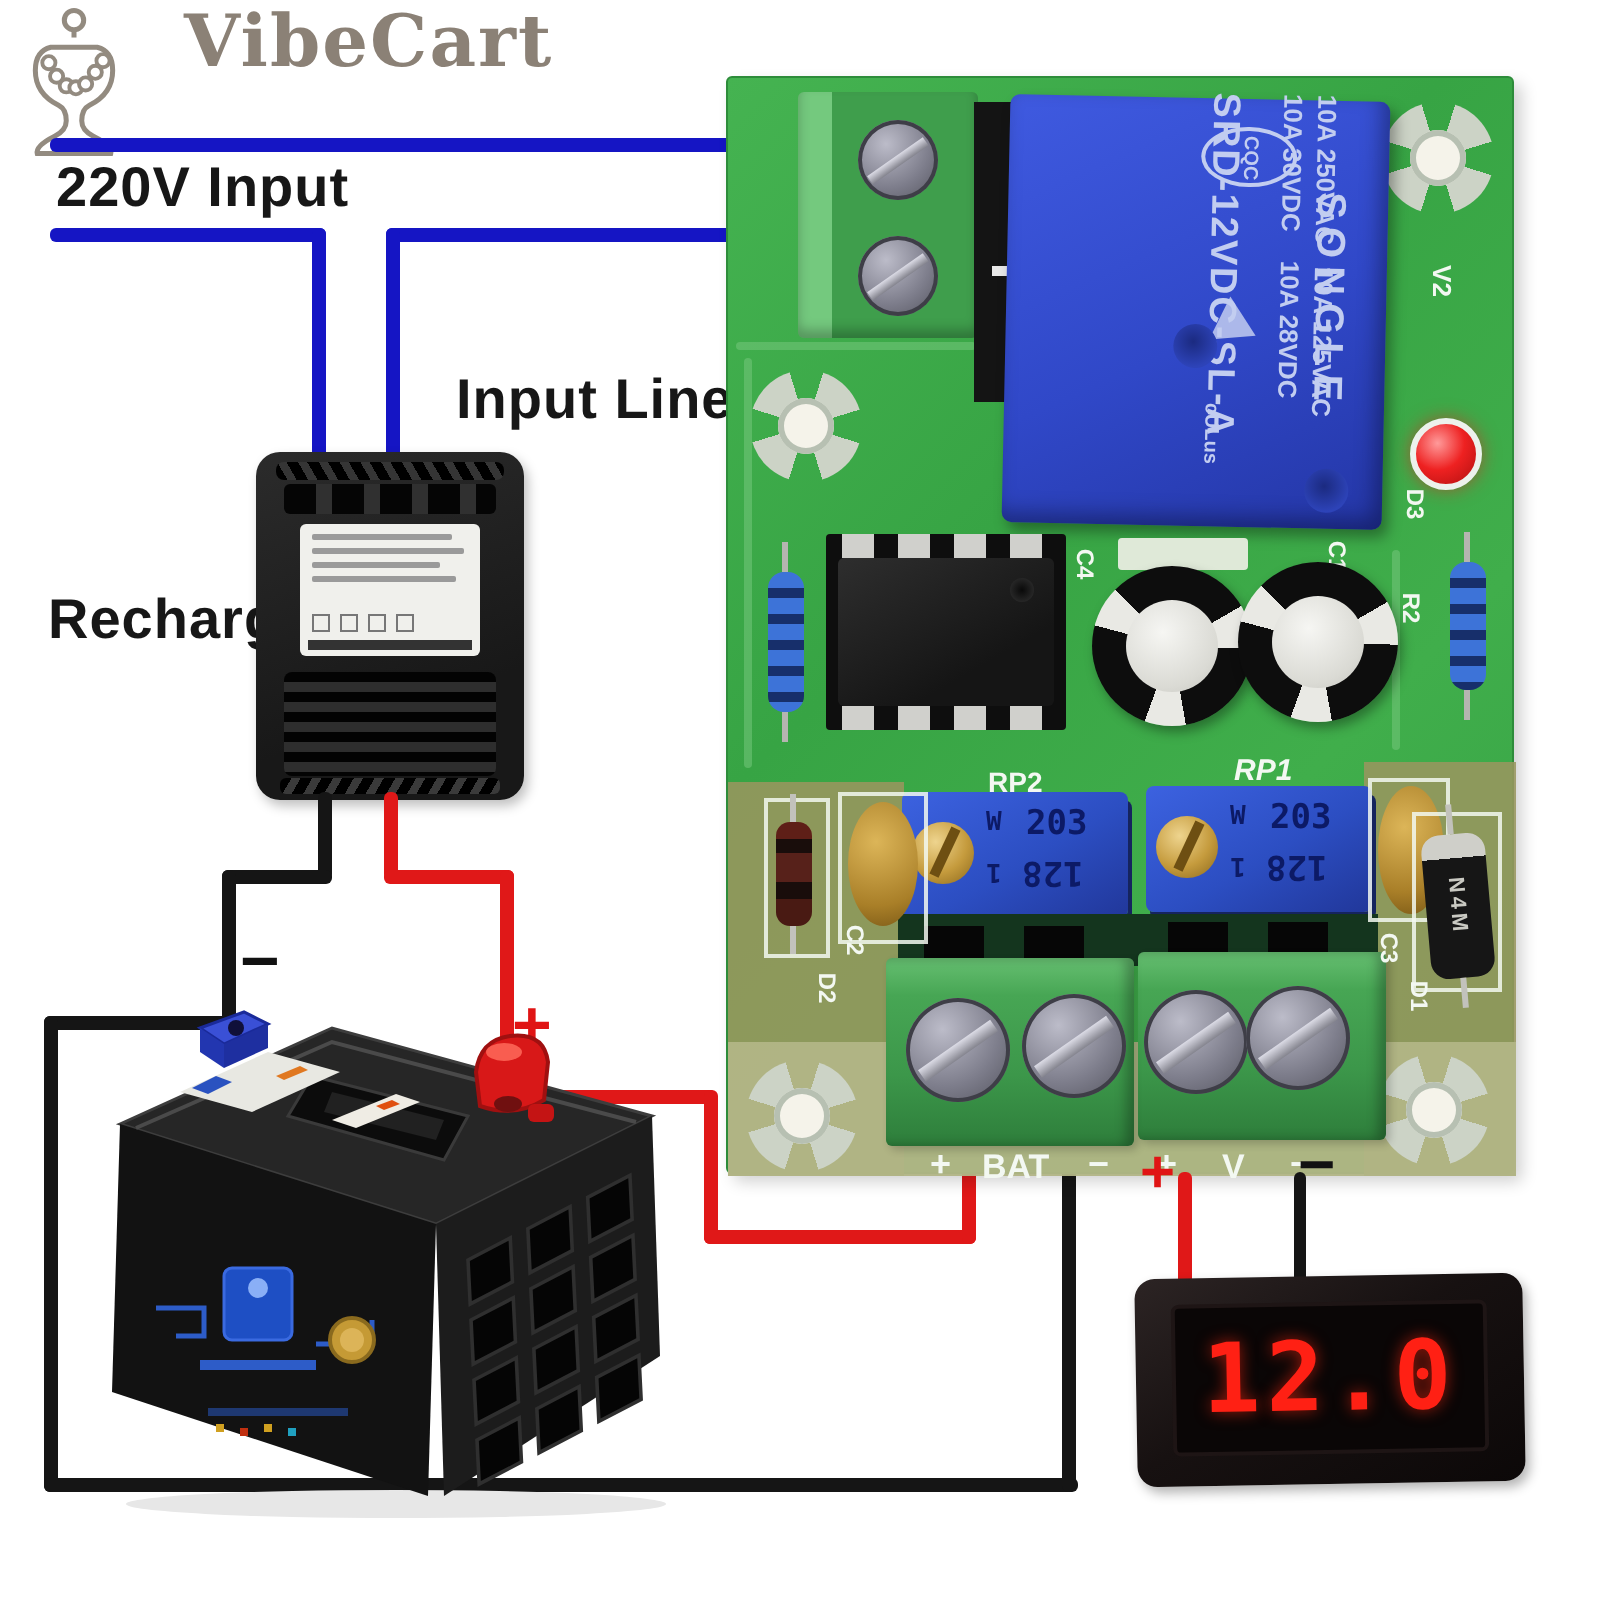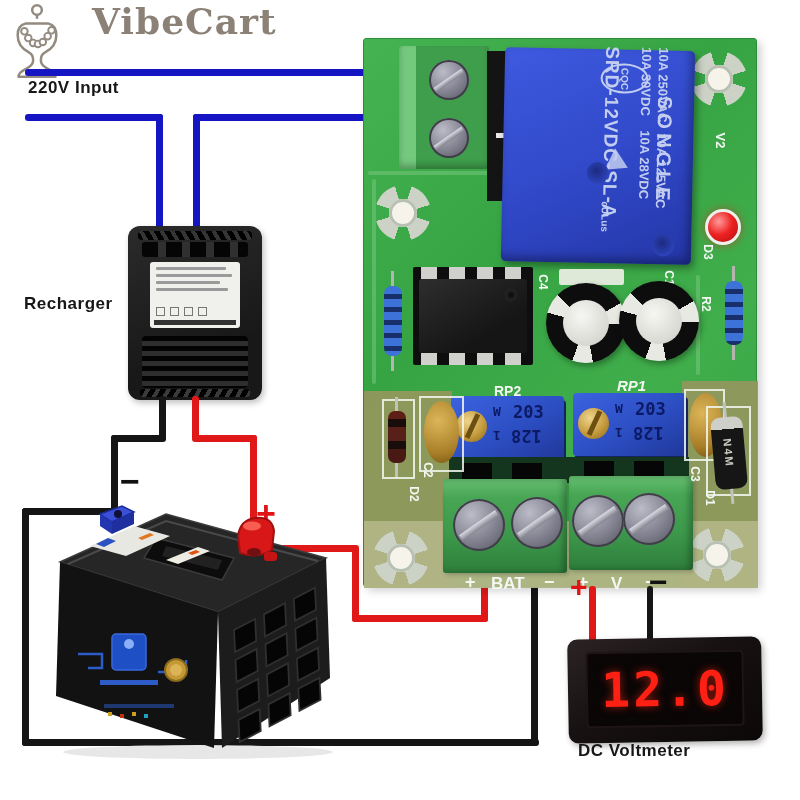"220V Input" .lbl { font-size: 17px -> 28px }
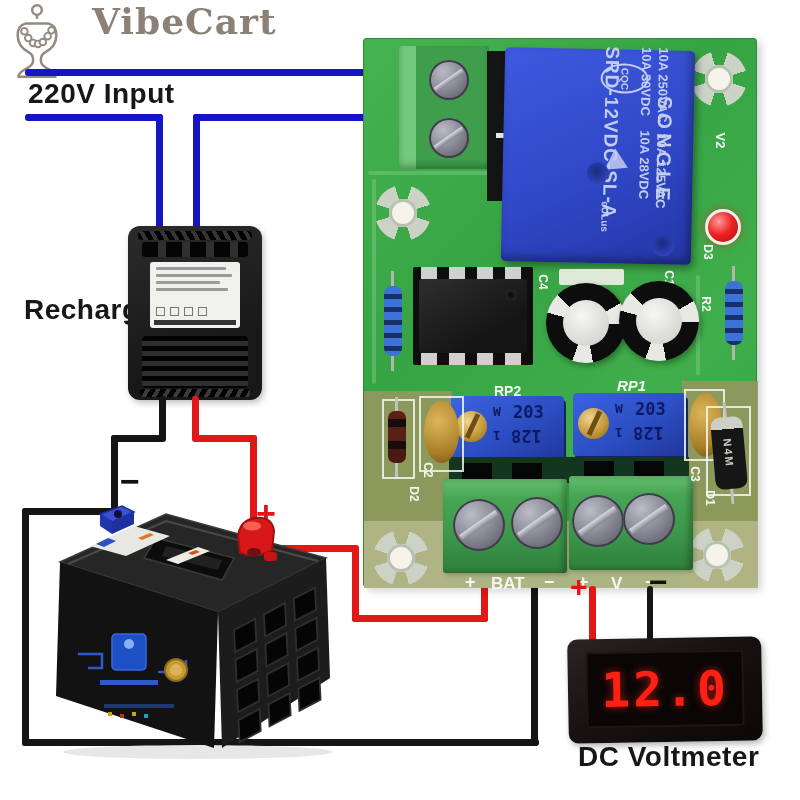"Input Line" div.lbl { html: none -> <div>Input Line</div> }
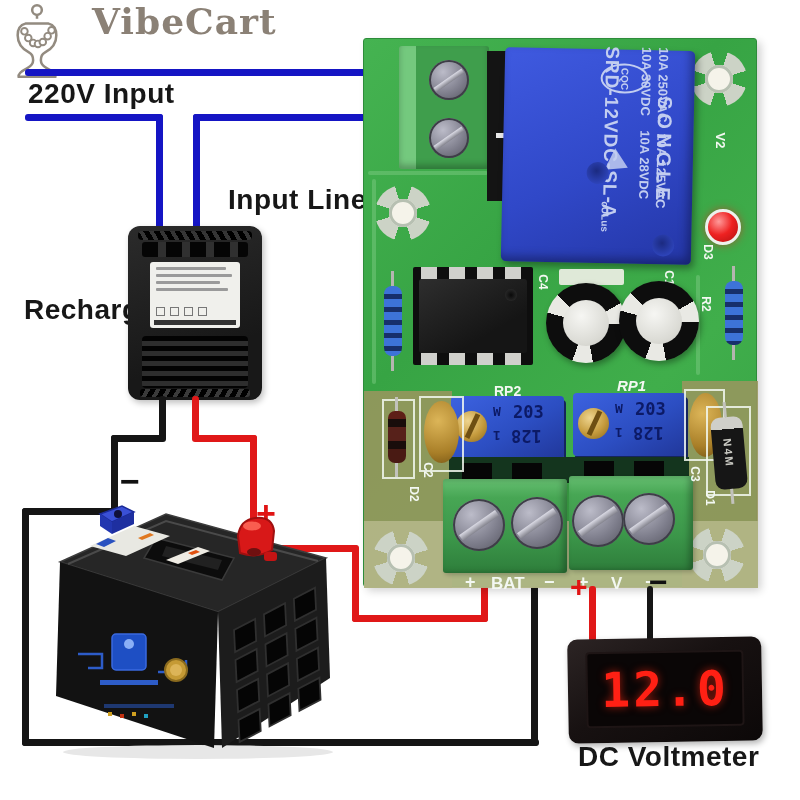"DC Voltmeter" div.lbl { html: <div>DC Voltmeter</div> -> none }
